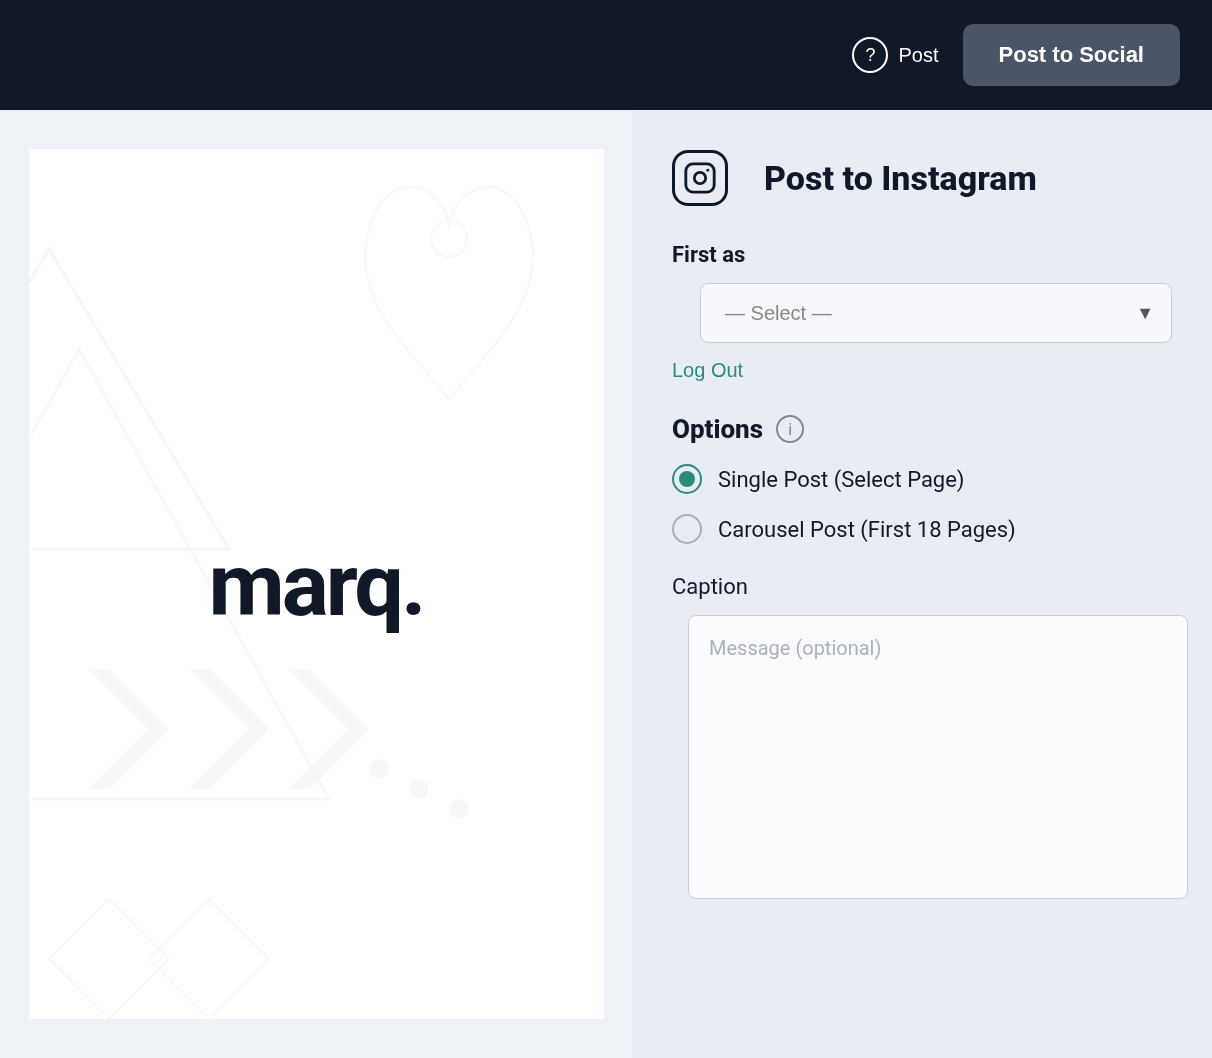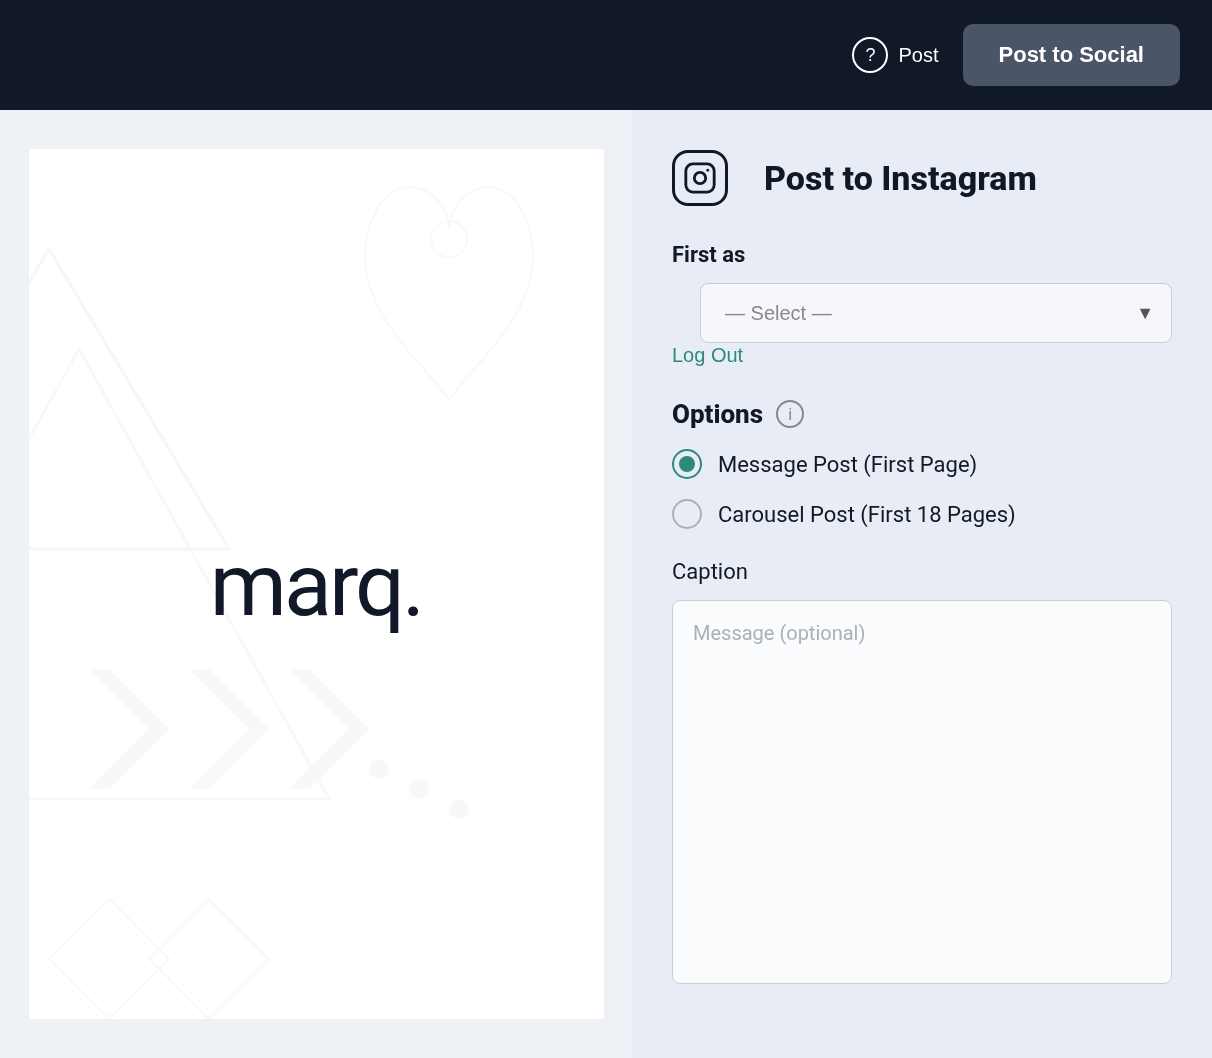"— Select —" .select-wrapper { margin-bottom: 1px -> 16px }
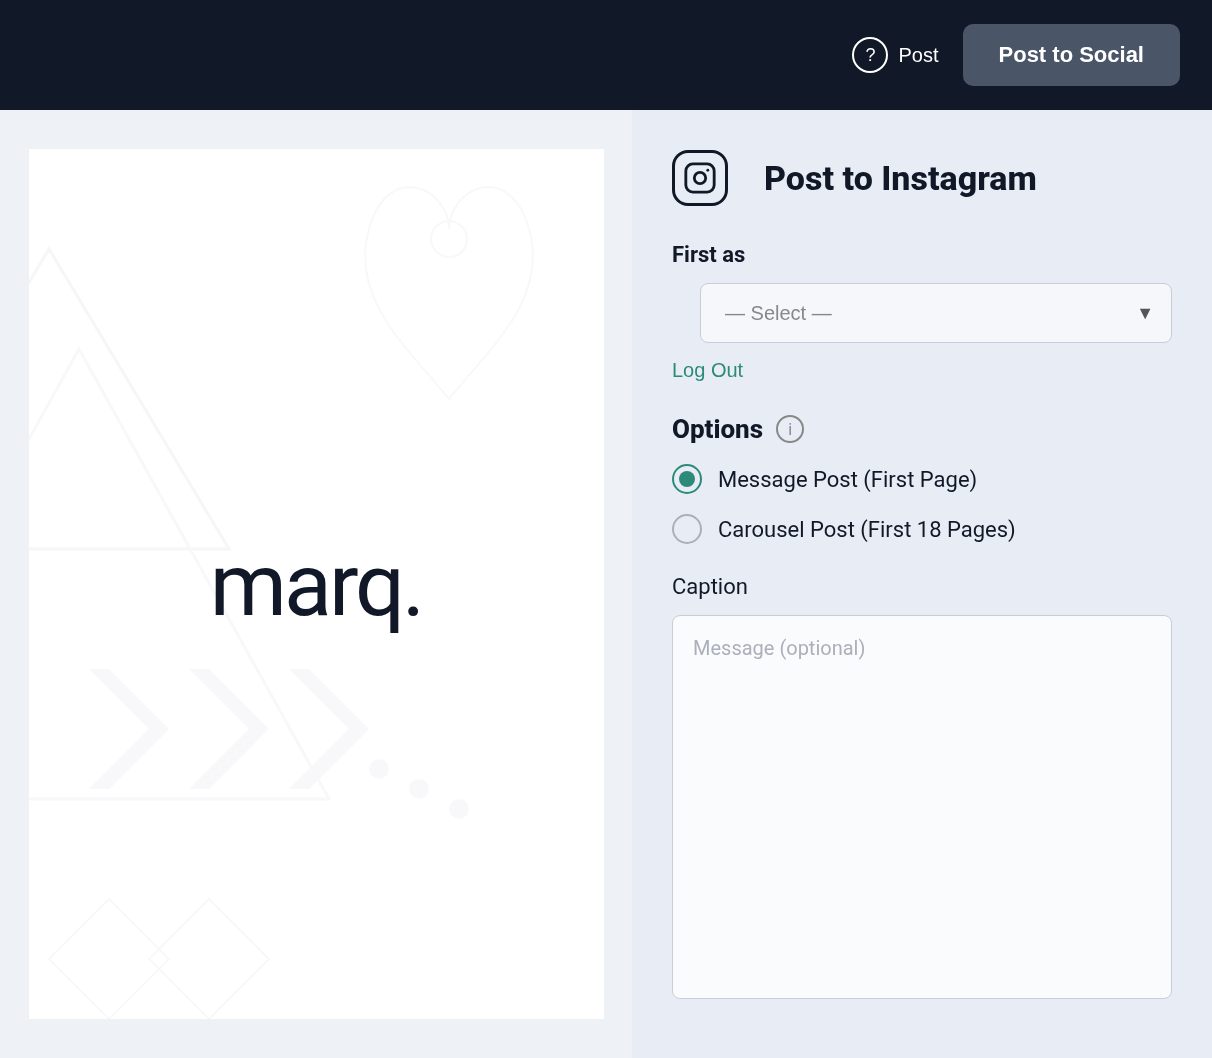"Message Post (First Page)" span.radio-label { text: Message Post (First -> Single Post (Select }
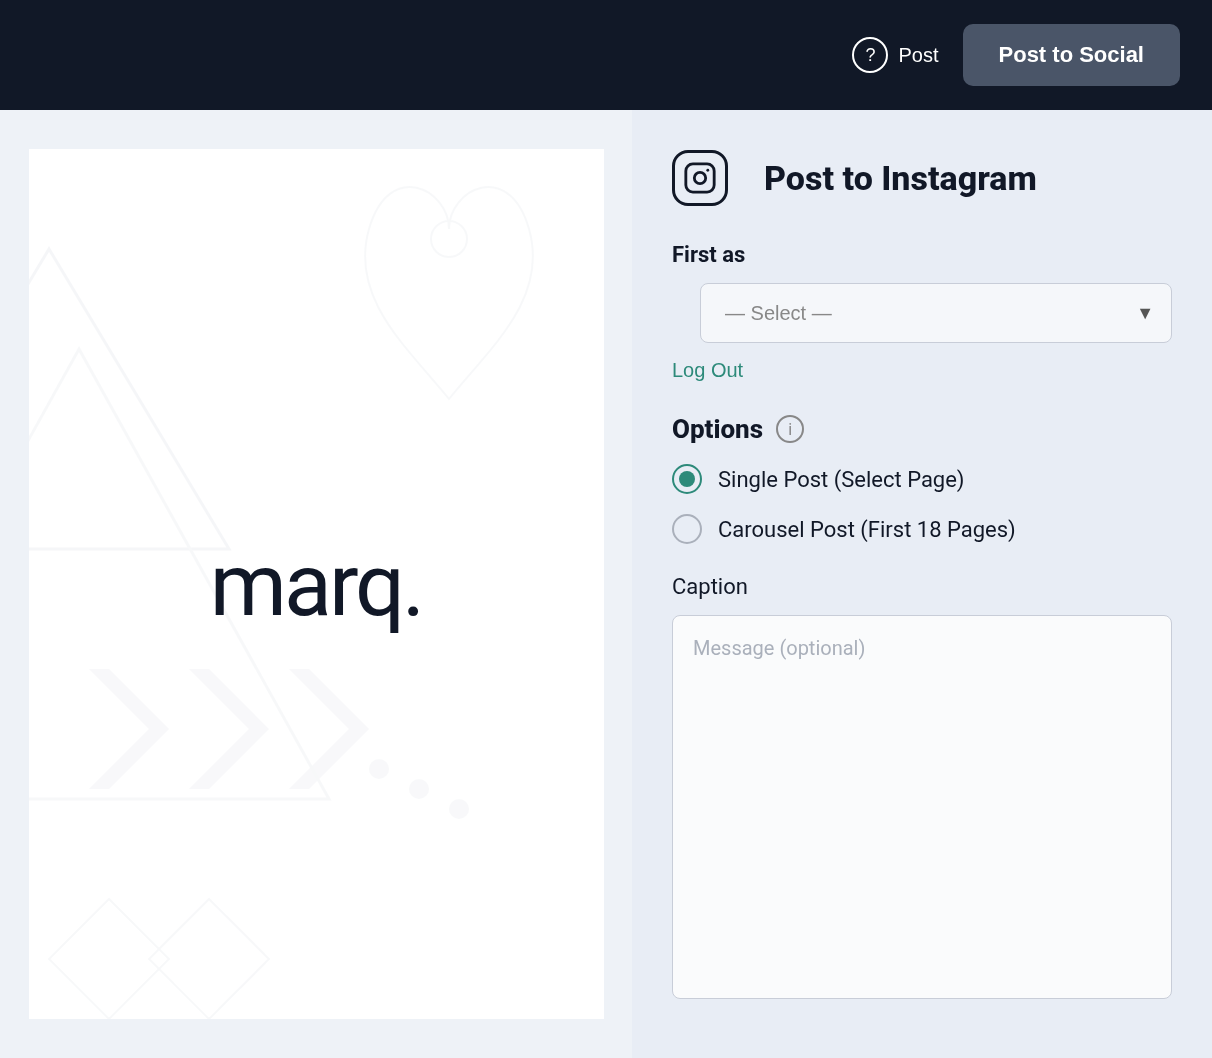"marq." .canvas-logo { font-weight: 400 -> 700 }
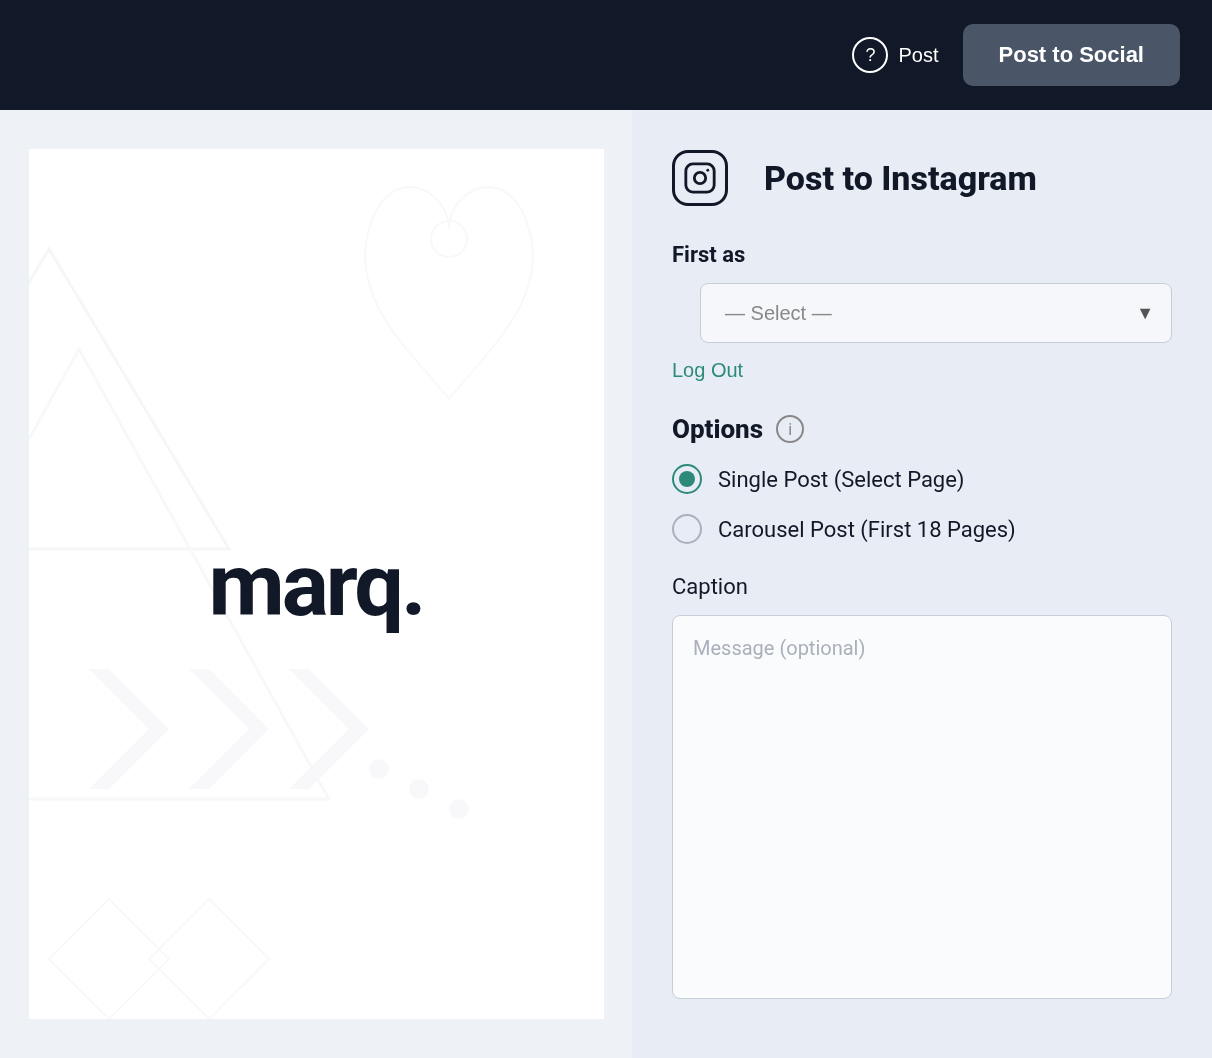"Message (optional)" .caption-textarea { height: 384px -> 284px; margin-left: none -> 16px }
